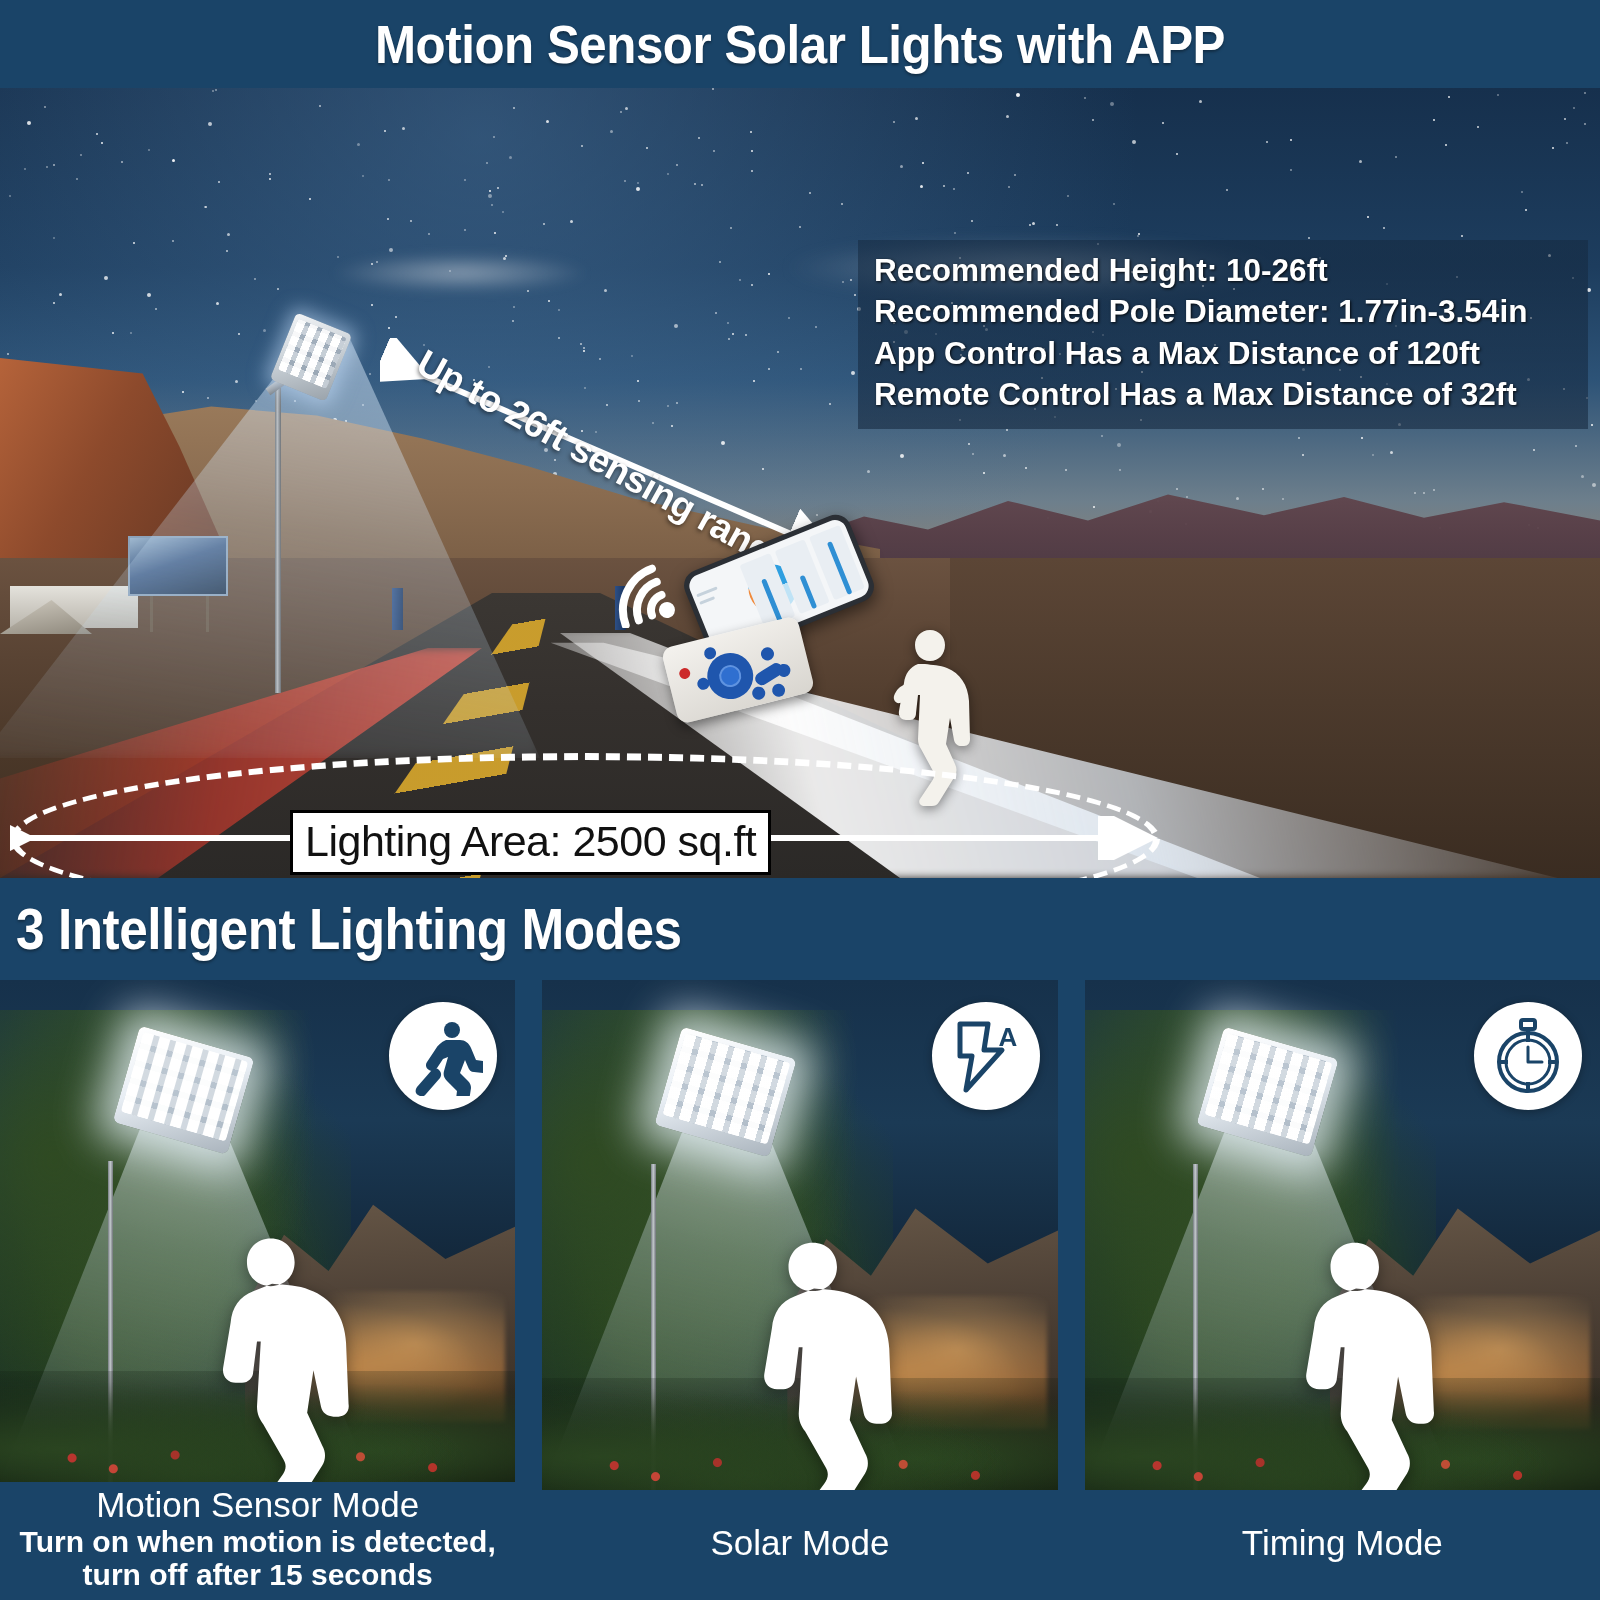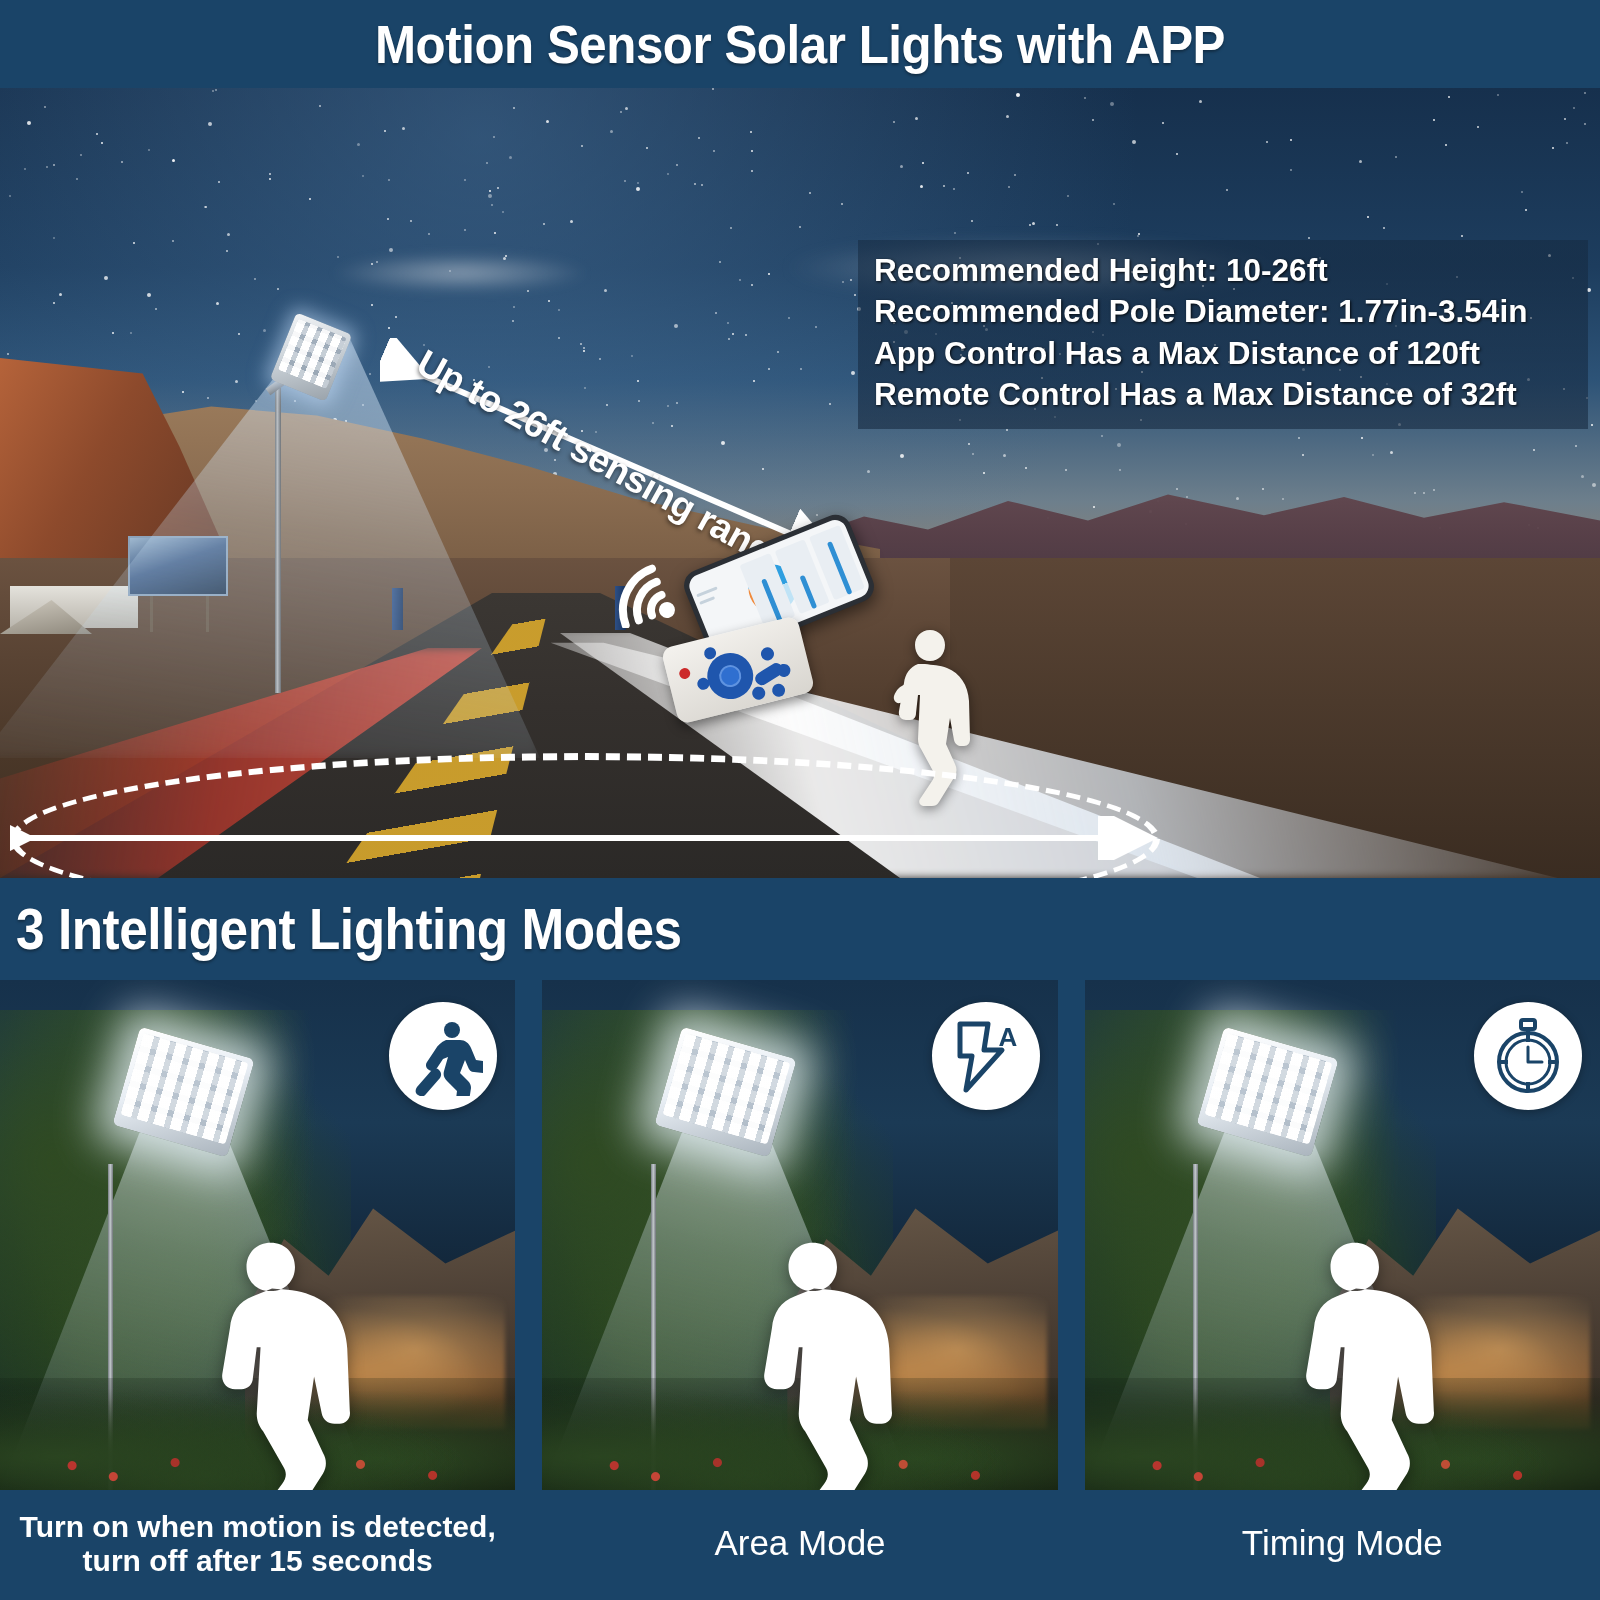"Lighting Area: 2500 sq.ft" div { html: none -> <div>Lighting Area: 2500 sq.ft</div> }
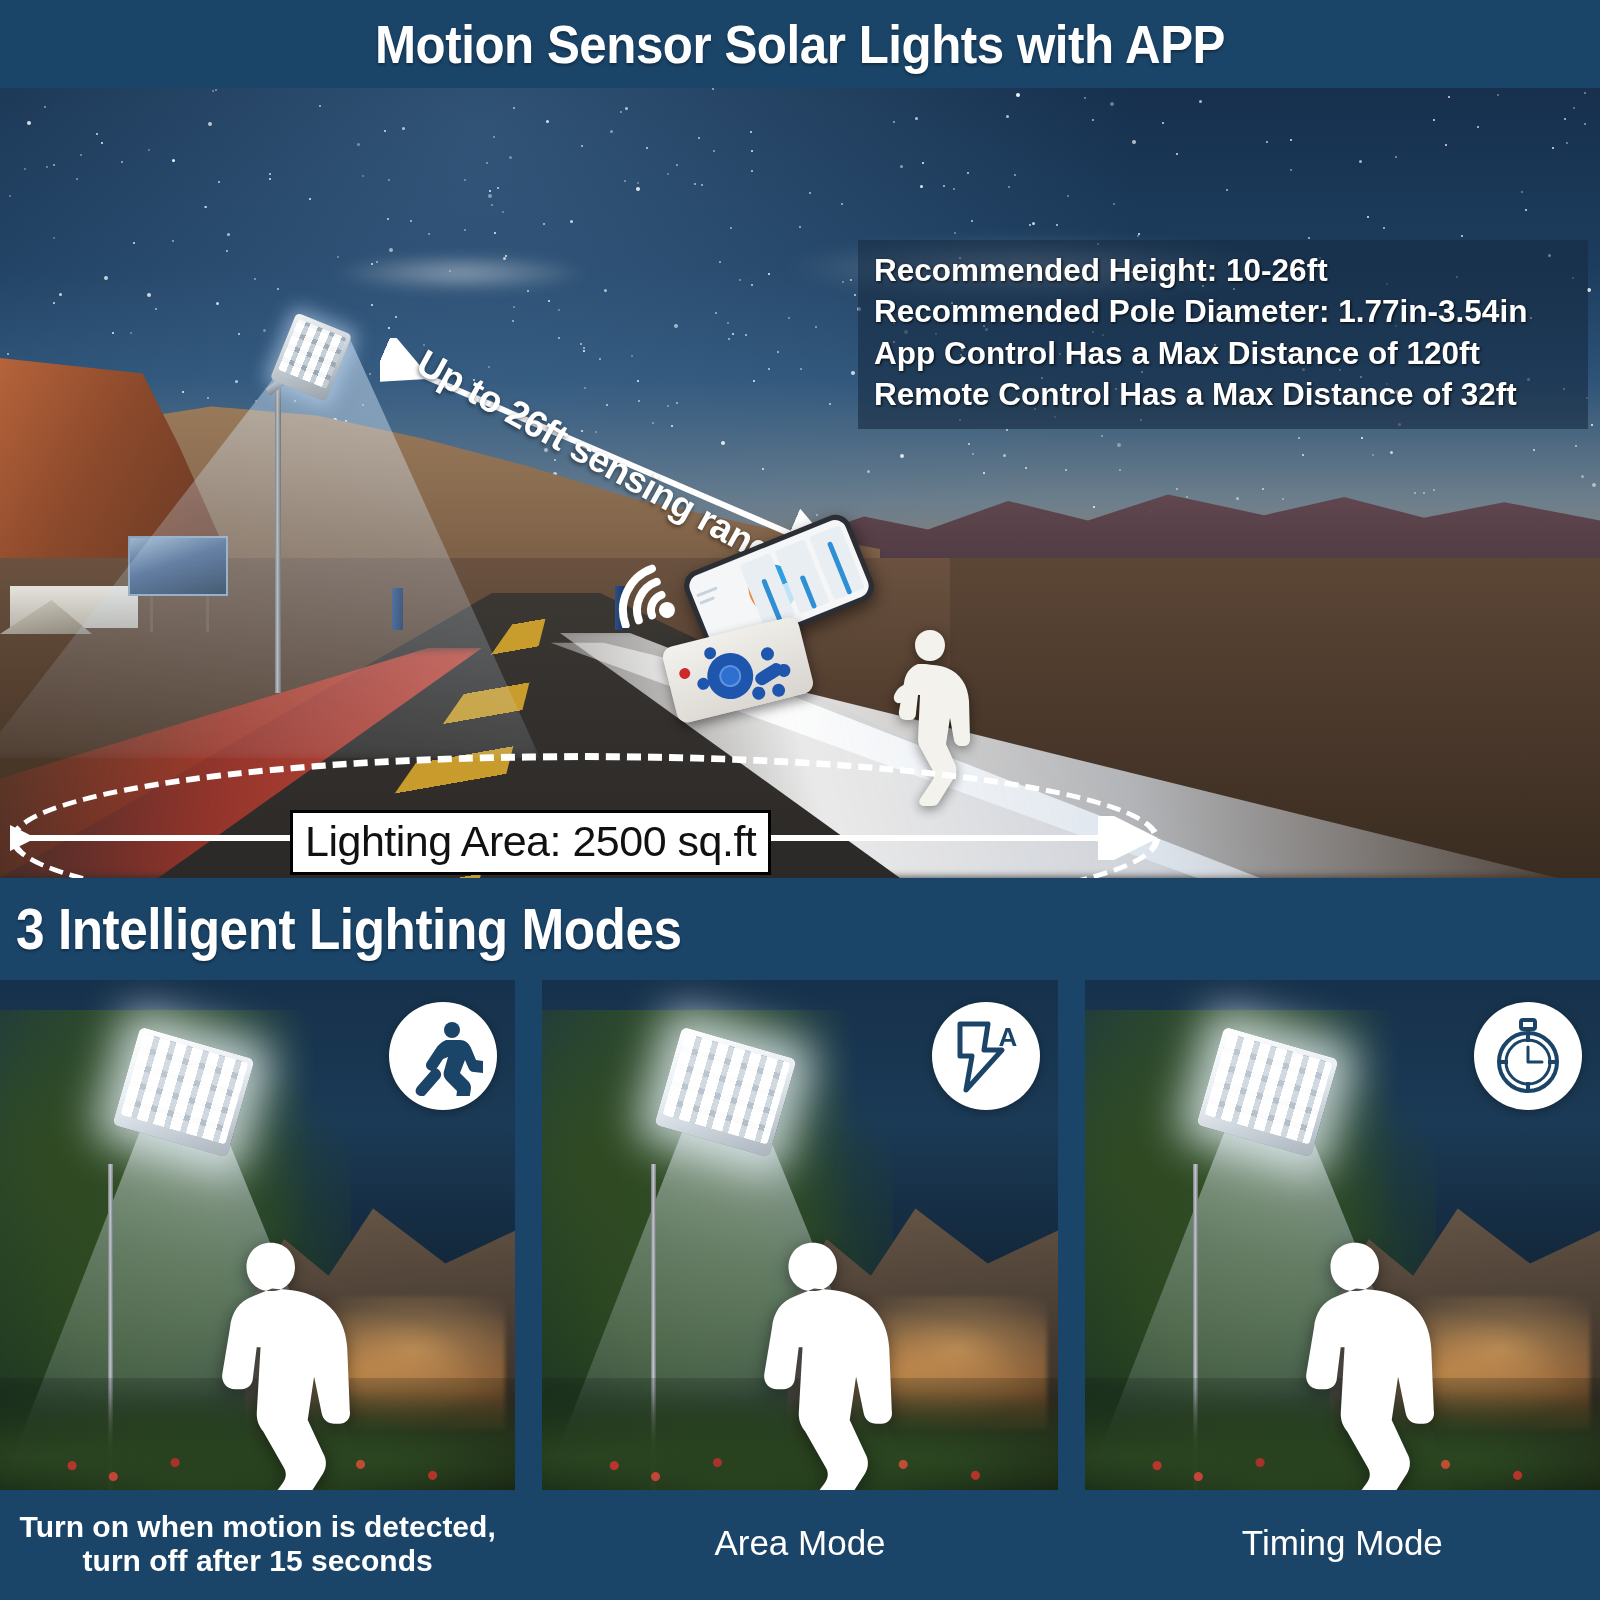"Motion Sensor Mode" div.mode-title { html: none -> <div>Motion Sensor Mode</div> }
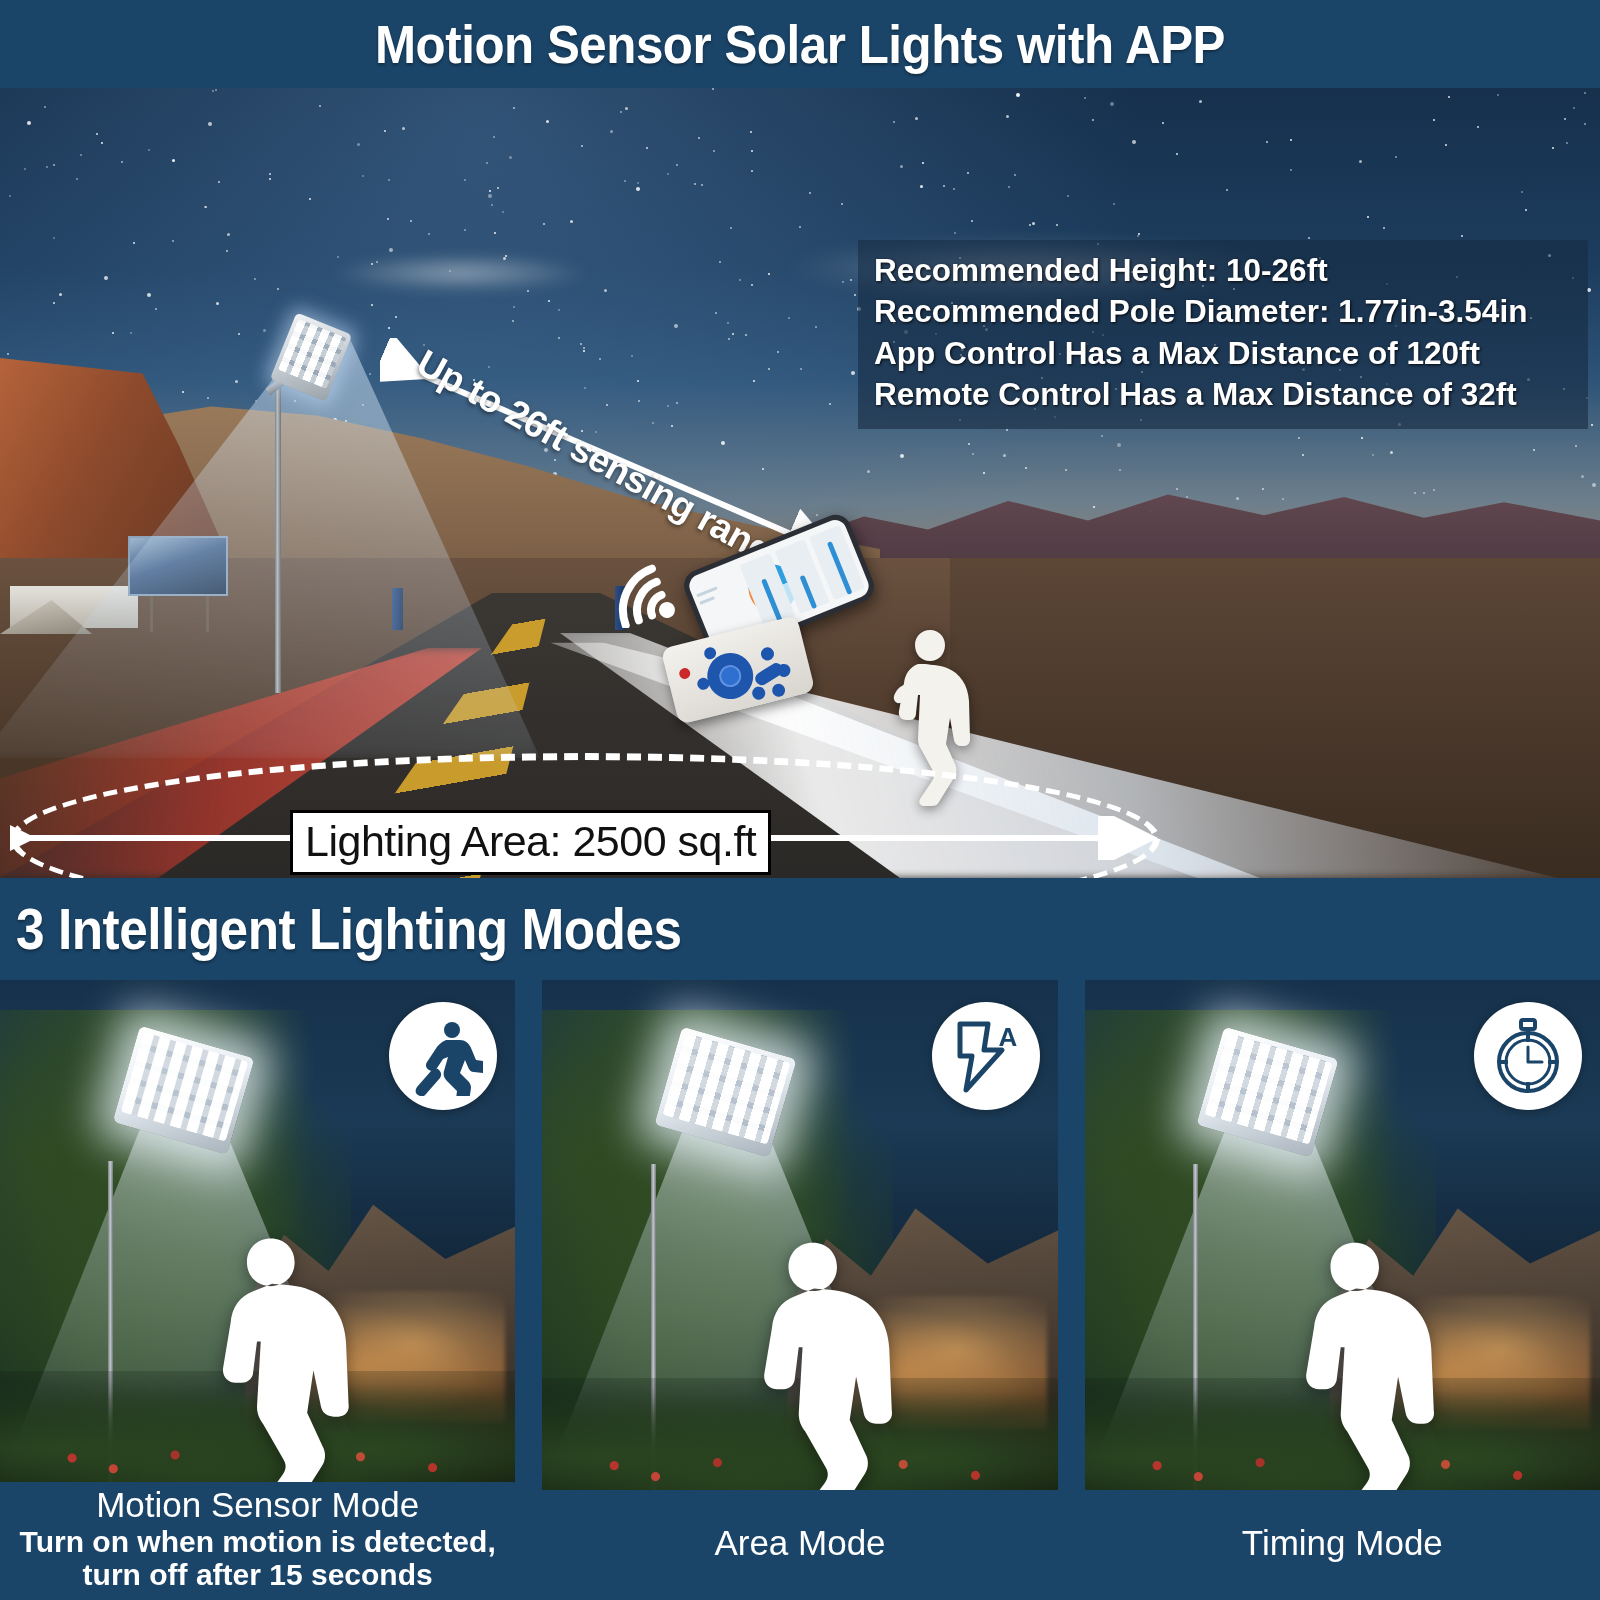"Area Mode" div.mode-title { text: Area -> Solar }
